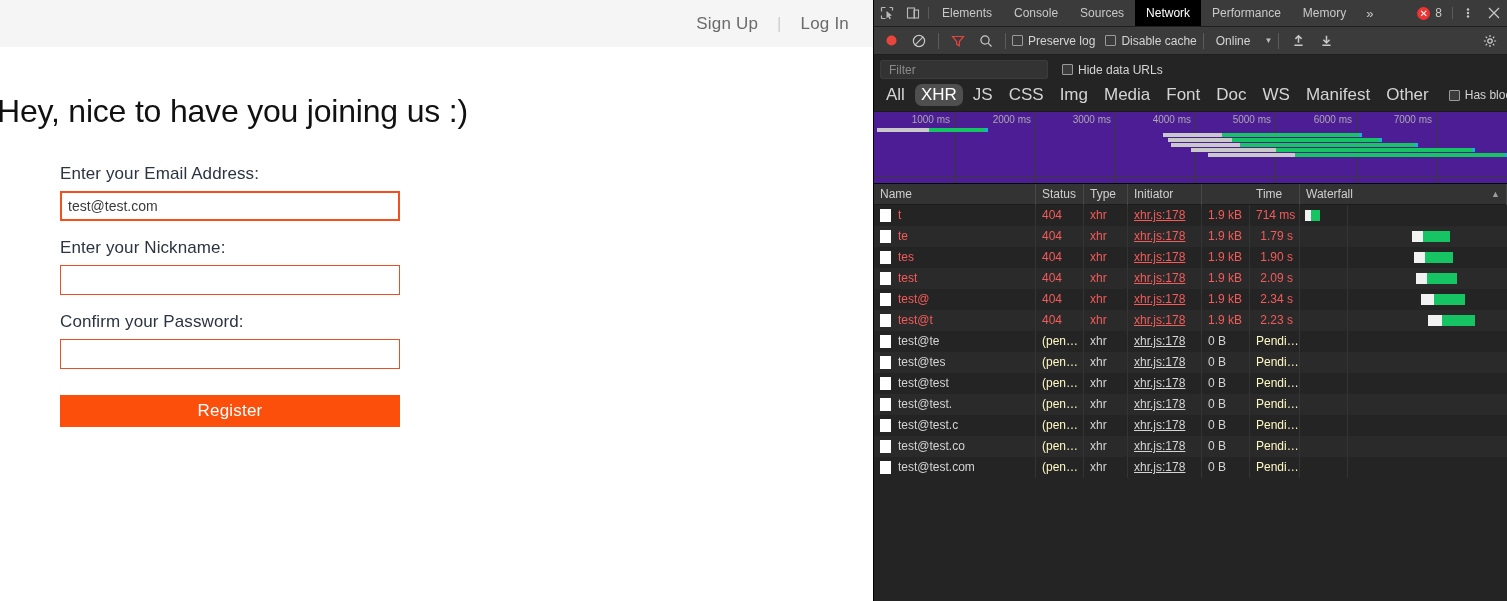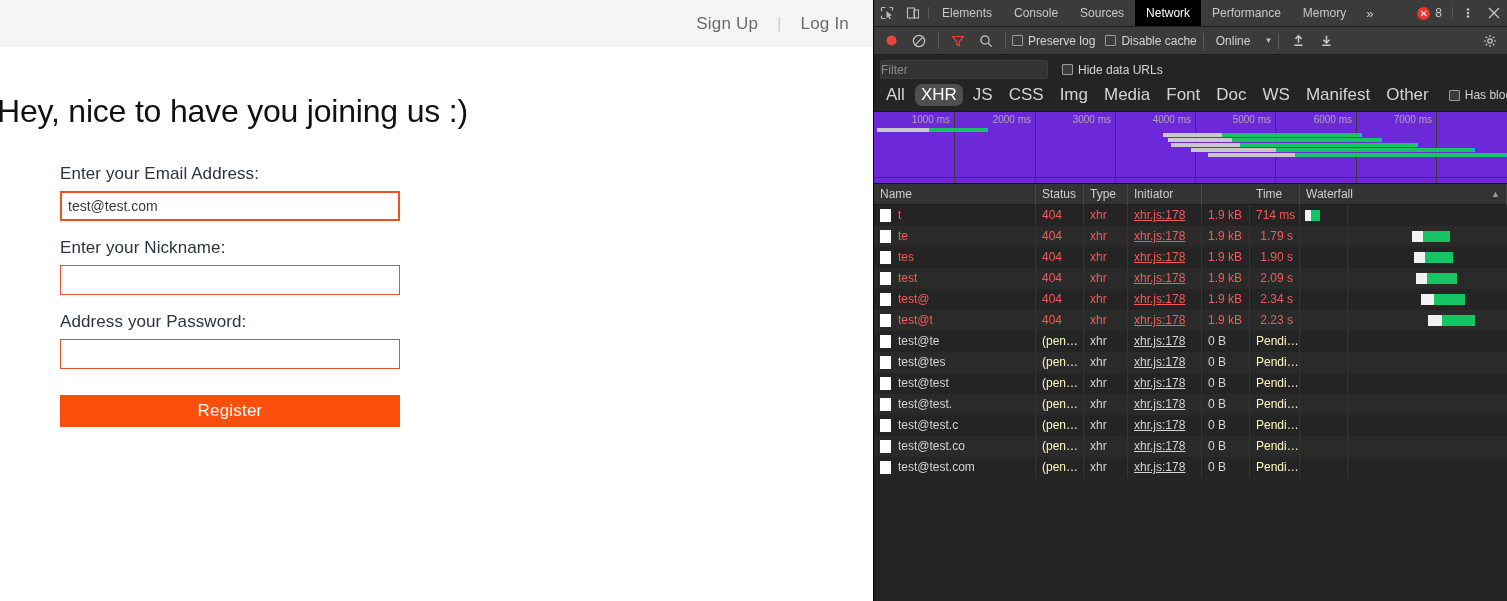"Filter" #filter-input { padding: 0 0 -> 0 8px }
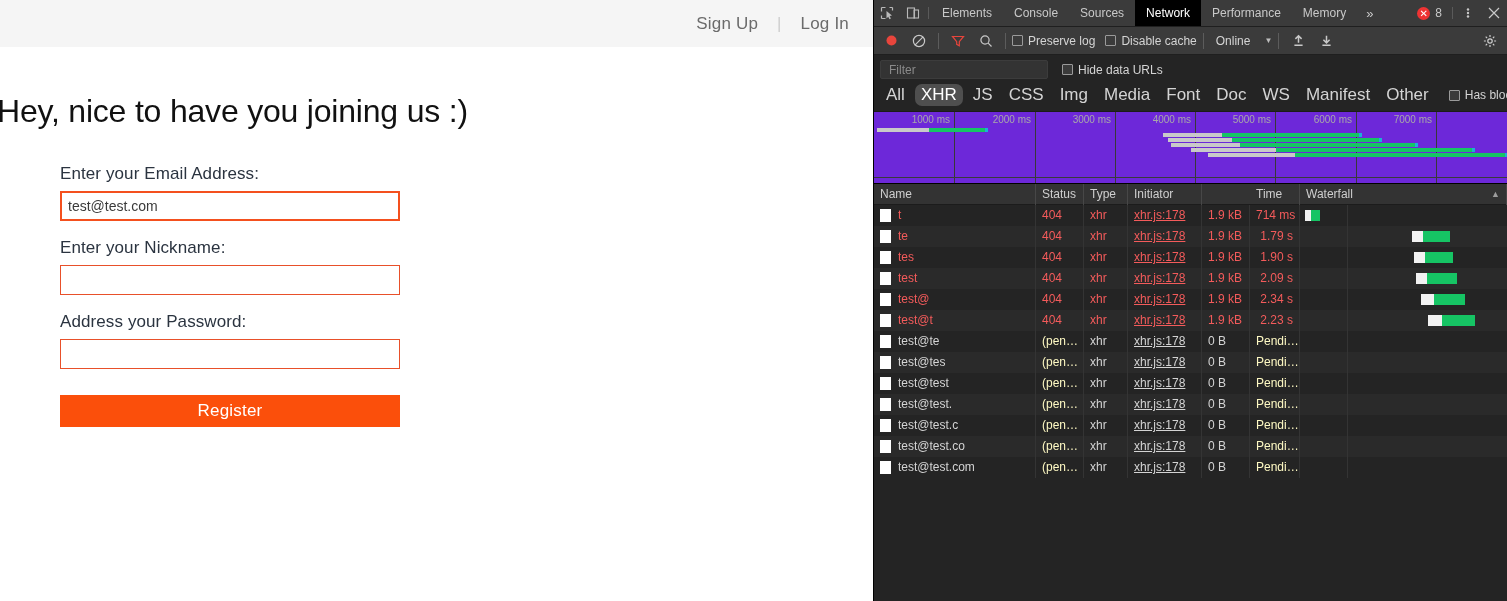"1000 ms" #dt-overview { background: #6d28d9 -> #4c1d95 }
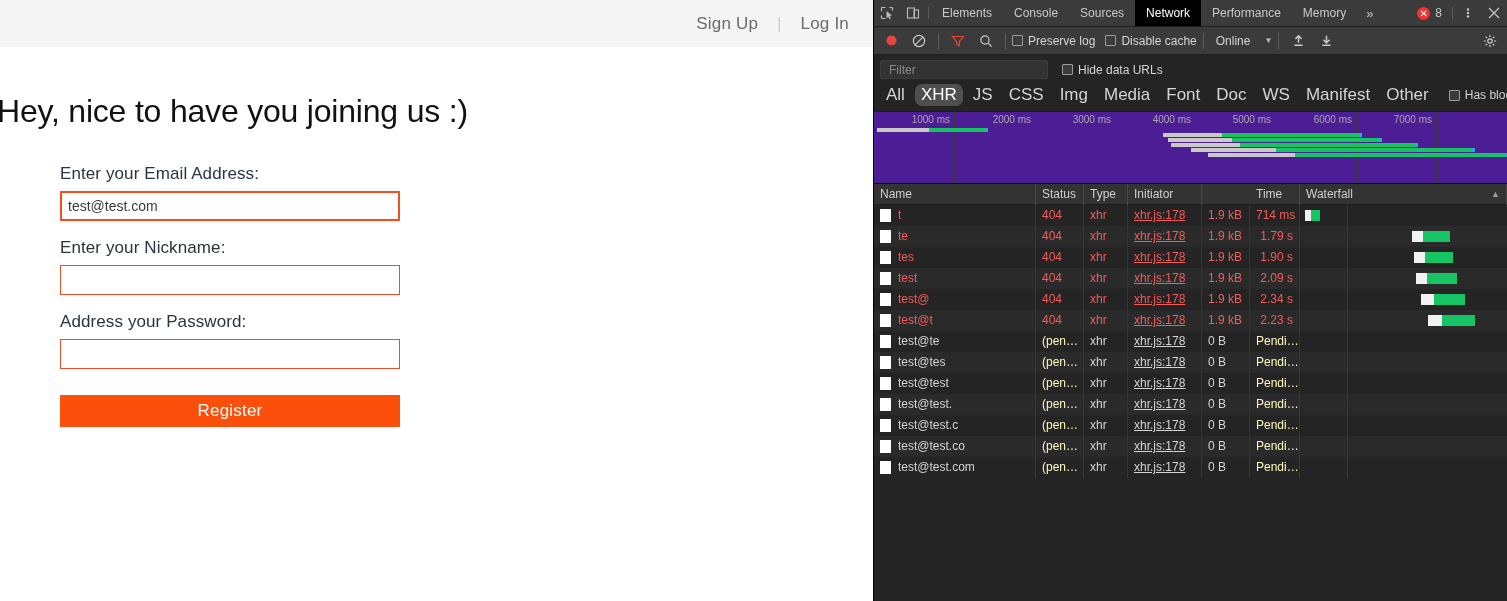"Address your Password:" label.field-label { text: Address -> Confirm }
